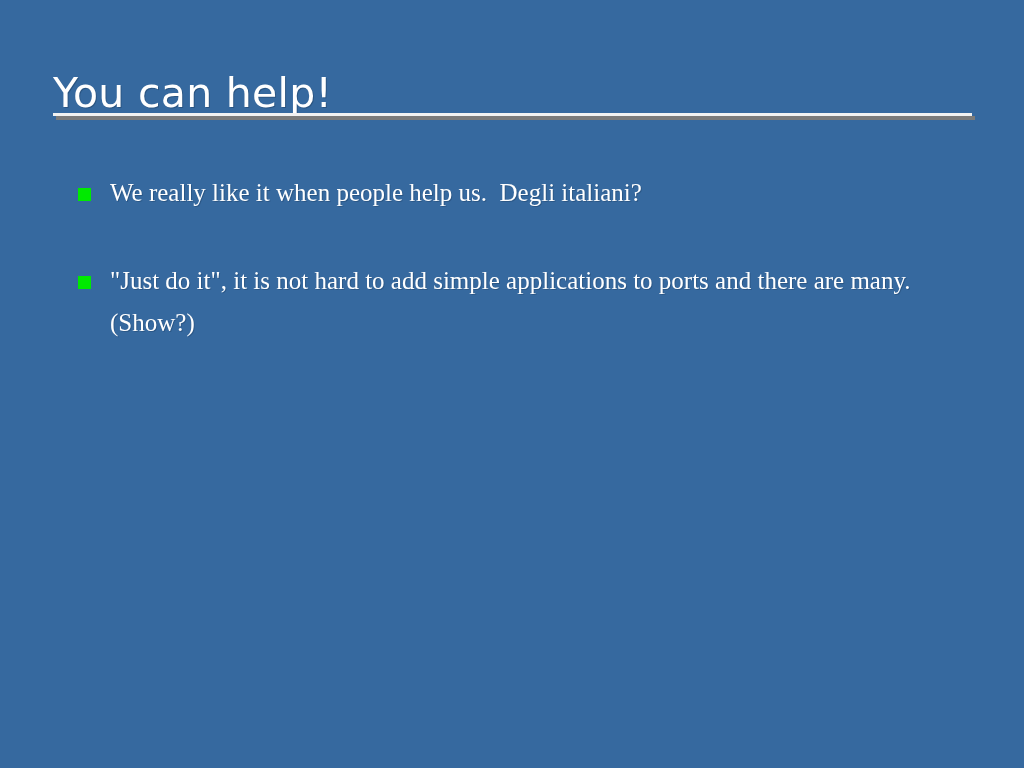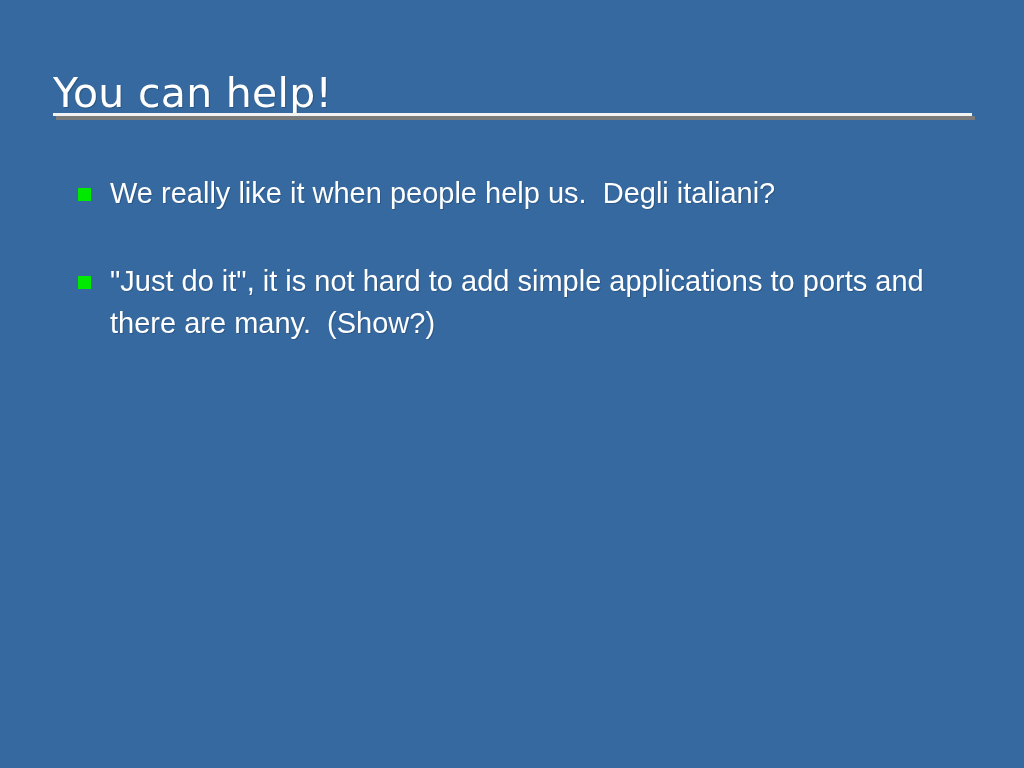"We really like it when" .bullet-text { font-family: Liberation Sans, sans-serif -> Liberation Serif, serif; font-size: 29px -> 25px }
